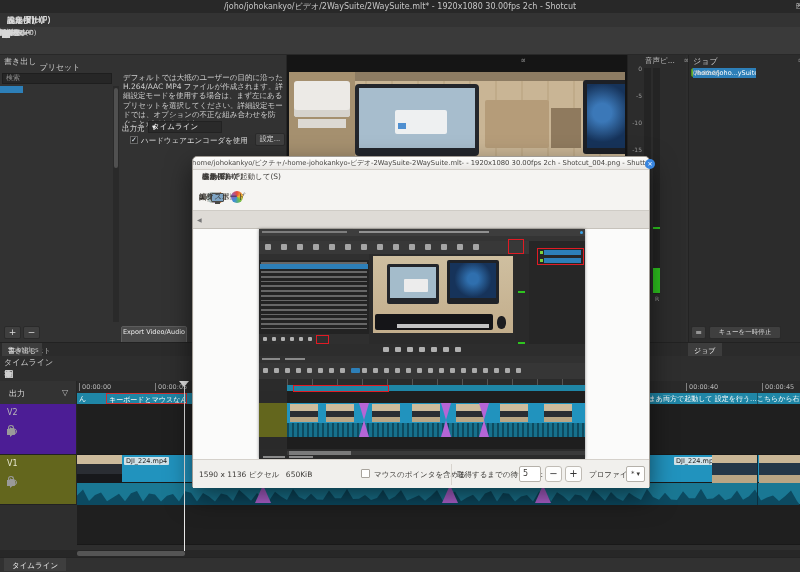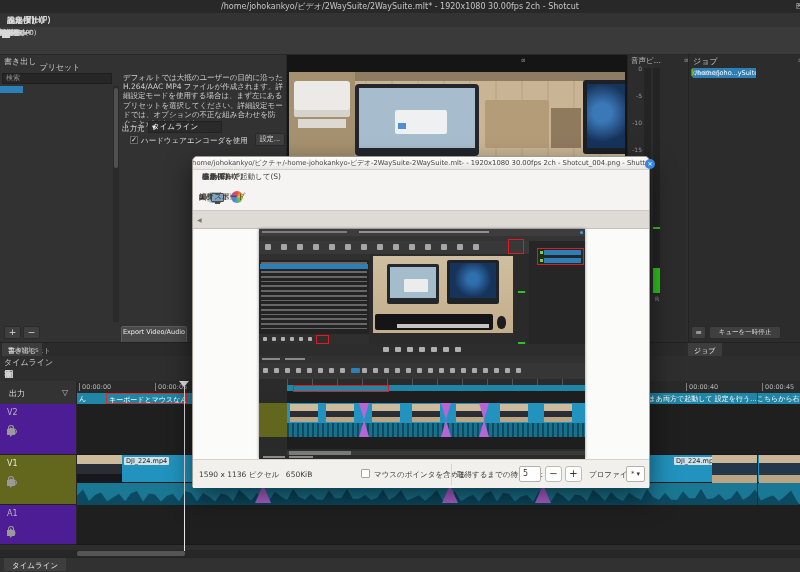"/home/johokankyo/ビデオ/2WaySuite/2WaySuite" span.t { text: /home/johokankyo/ -> /joho/johokankyo/ }
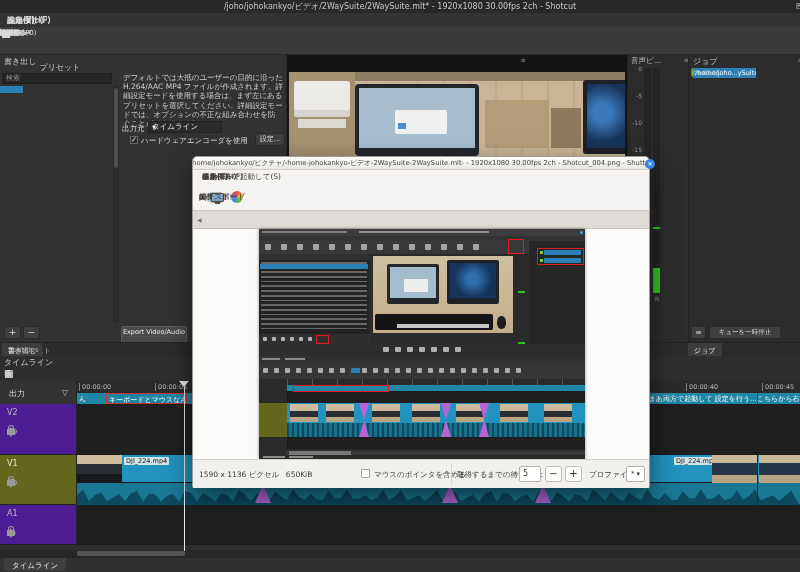"音声ピ..." .peak-title { left: 3px -> 17px }
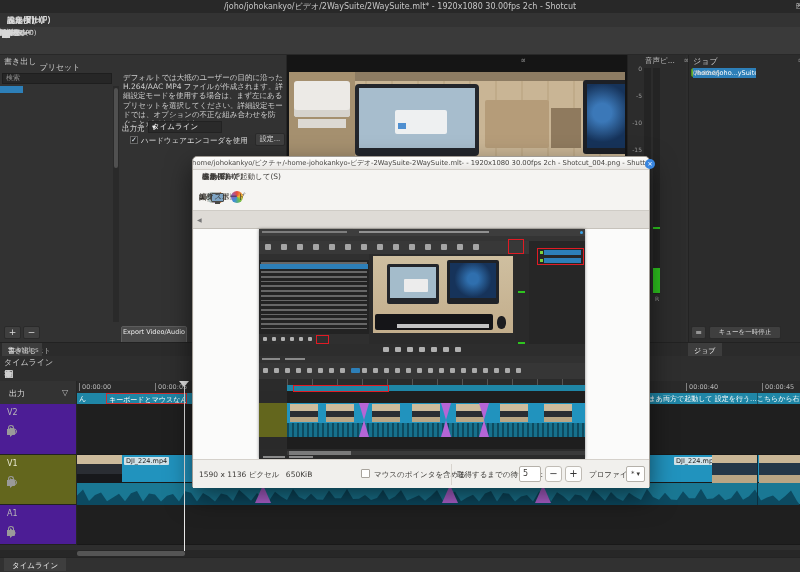"A1" div.track-header { html: <div> <div>A1</div> <div> <span></span> <span></span> </div> </div> -> none }
